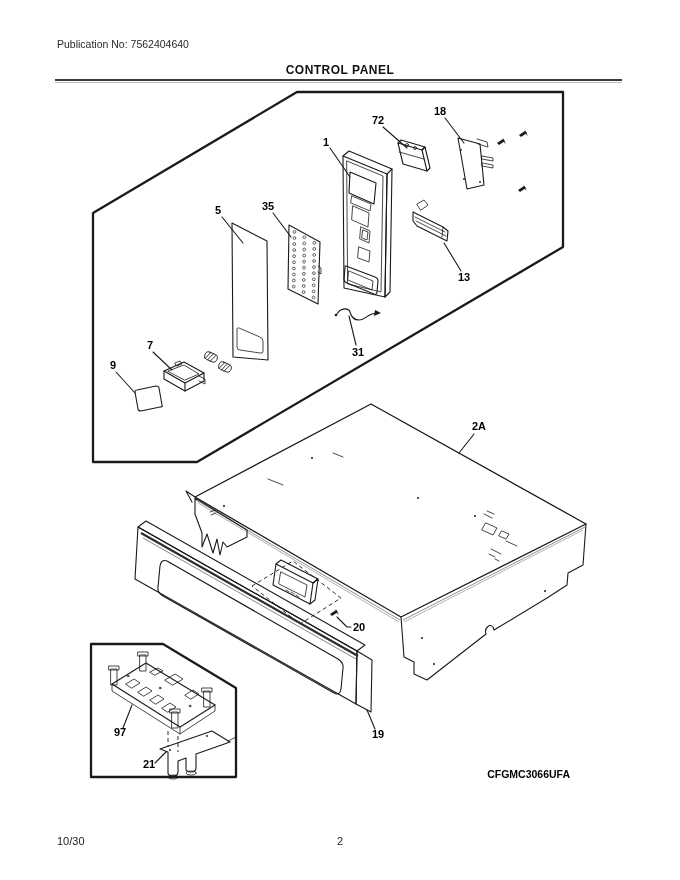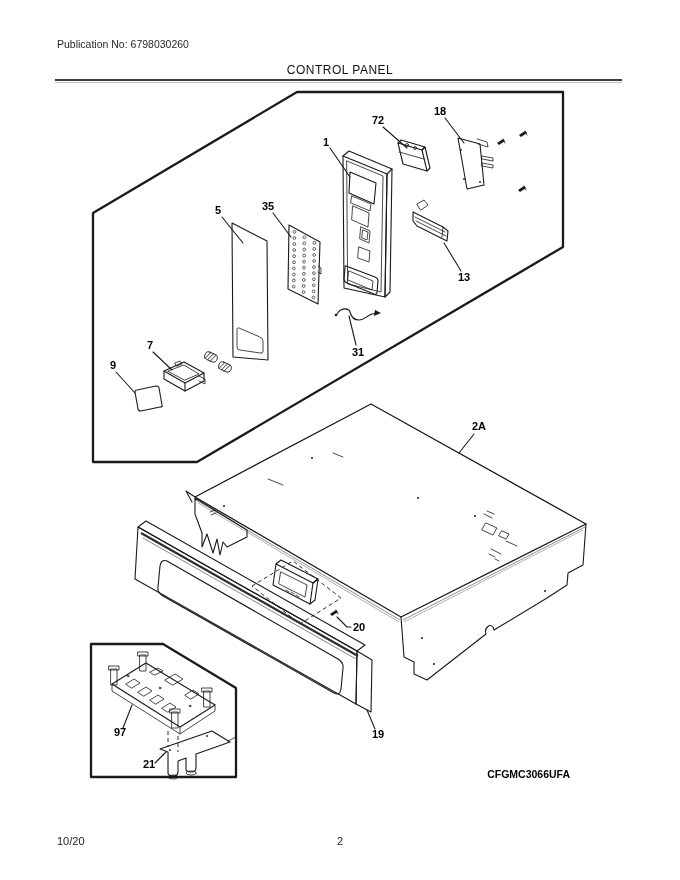"Publication No: 6798030260" span.hdr-left { text: 6798030260 -> 7562404640 }
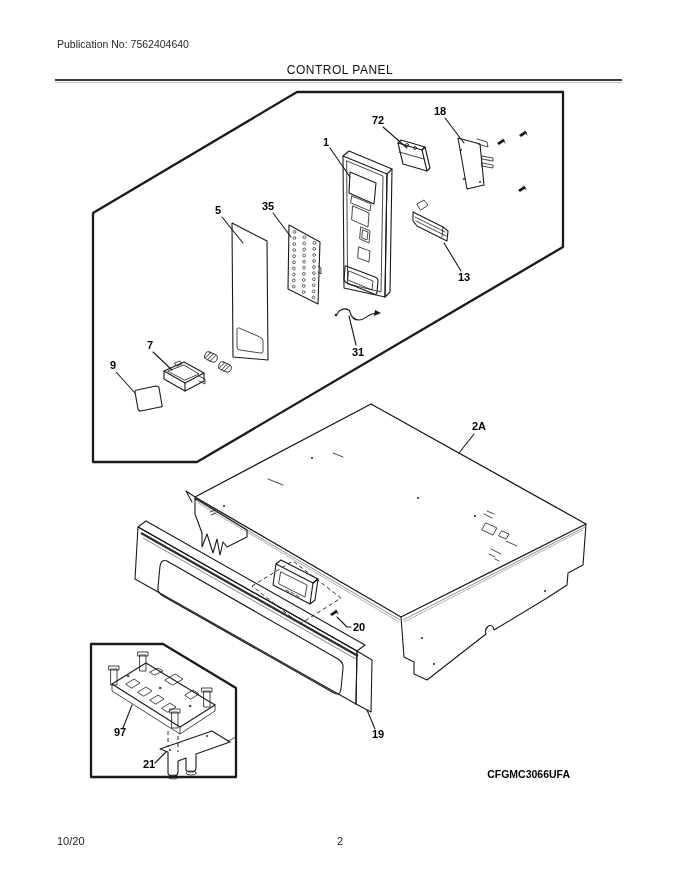"CONTROL PANEL" .hdr-title { font-weight: normal -> bold }
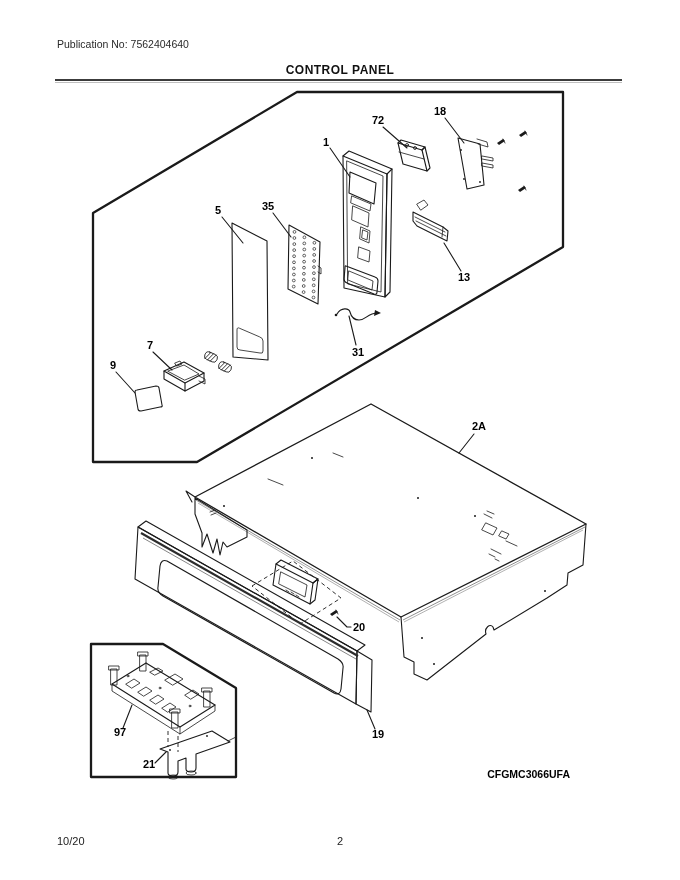"10/20" span.ftr-left { text: 10/20 -> 10/30 }
